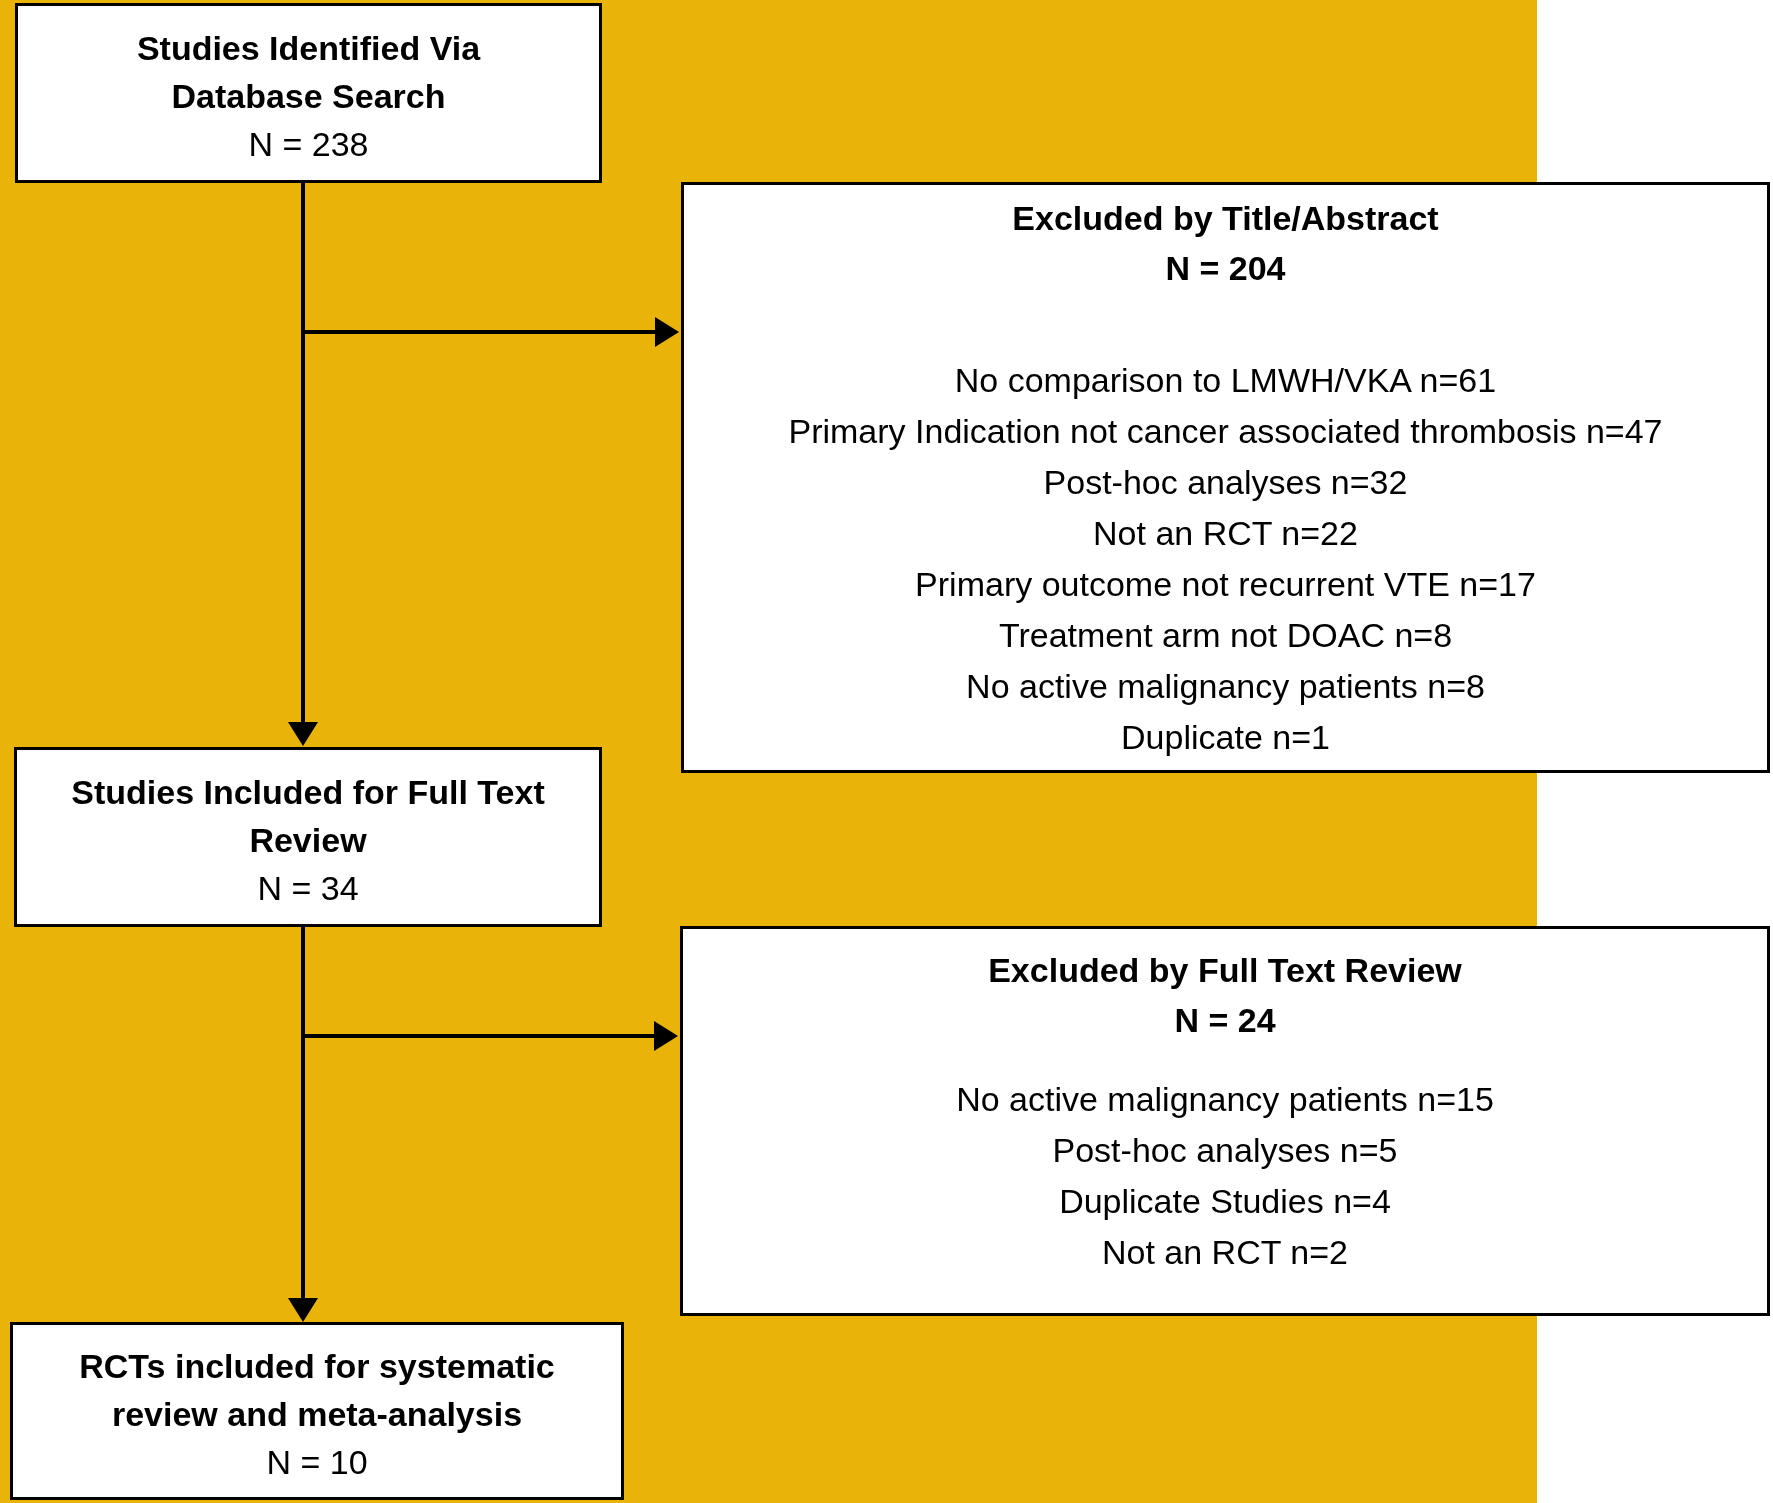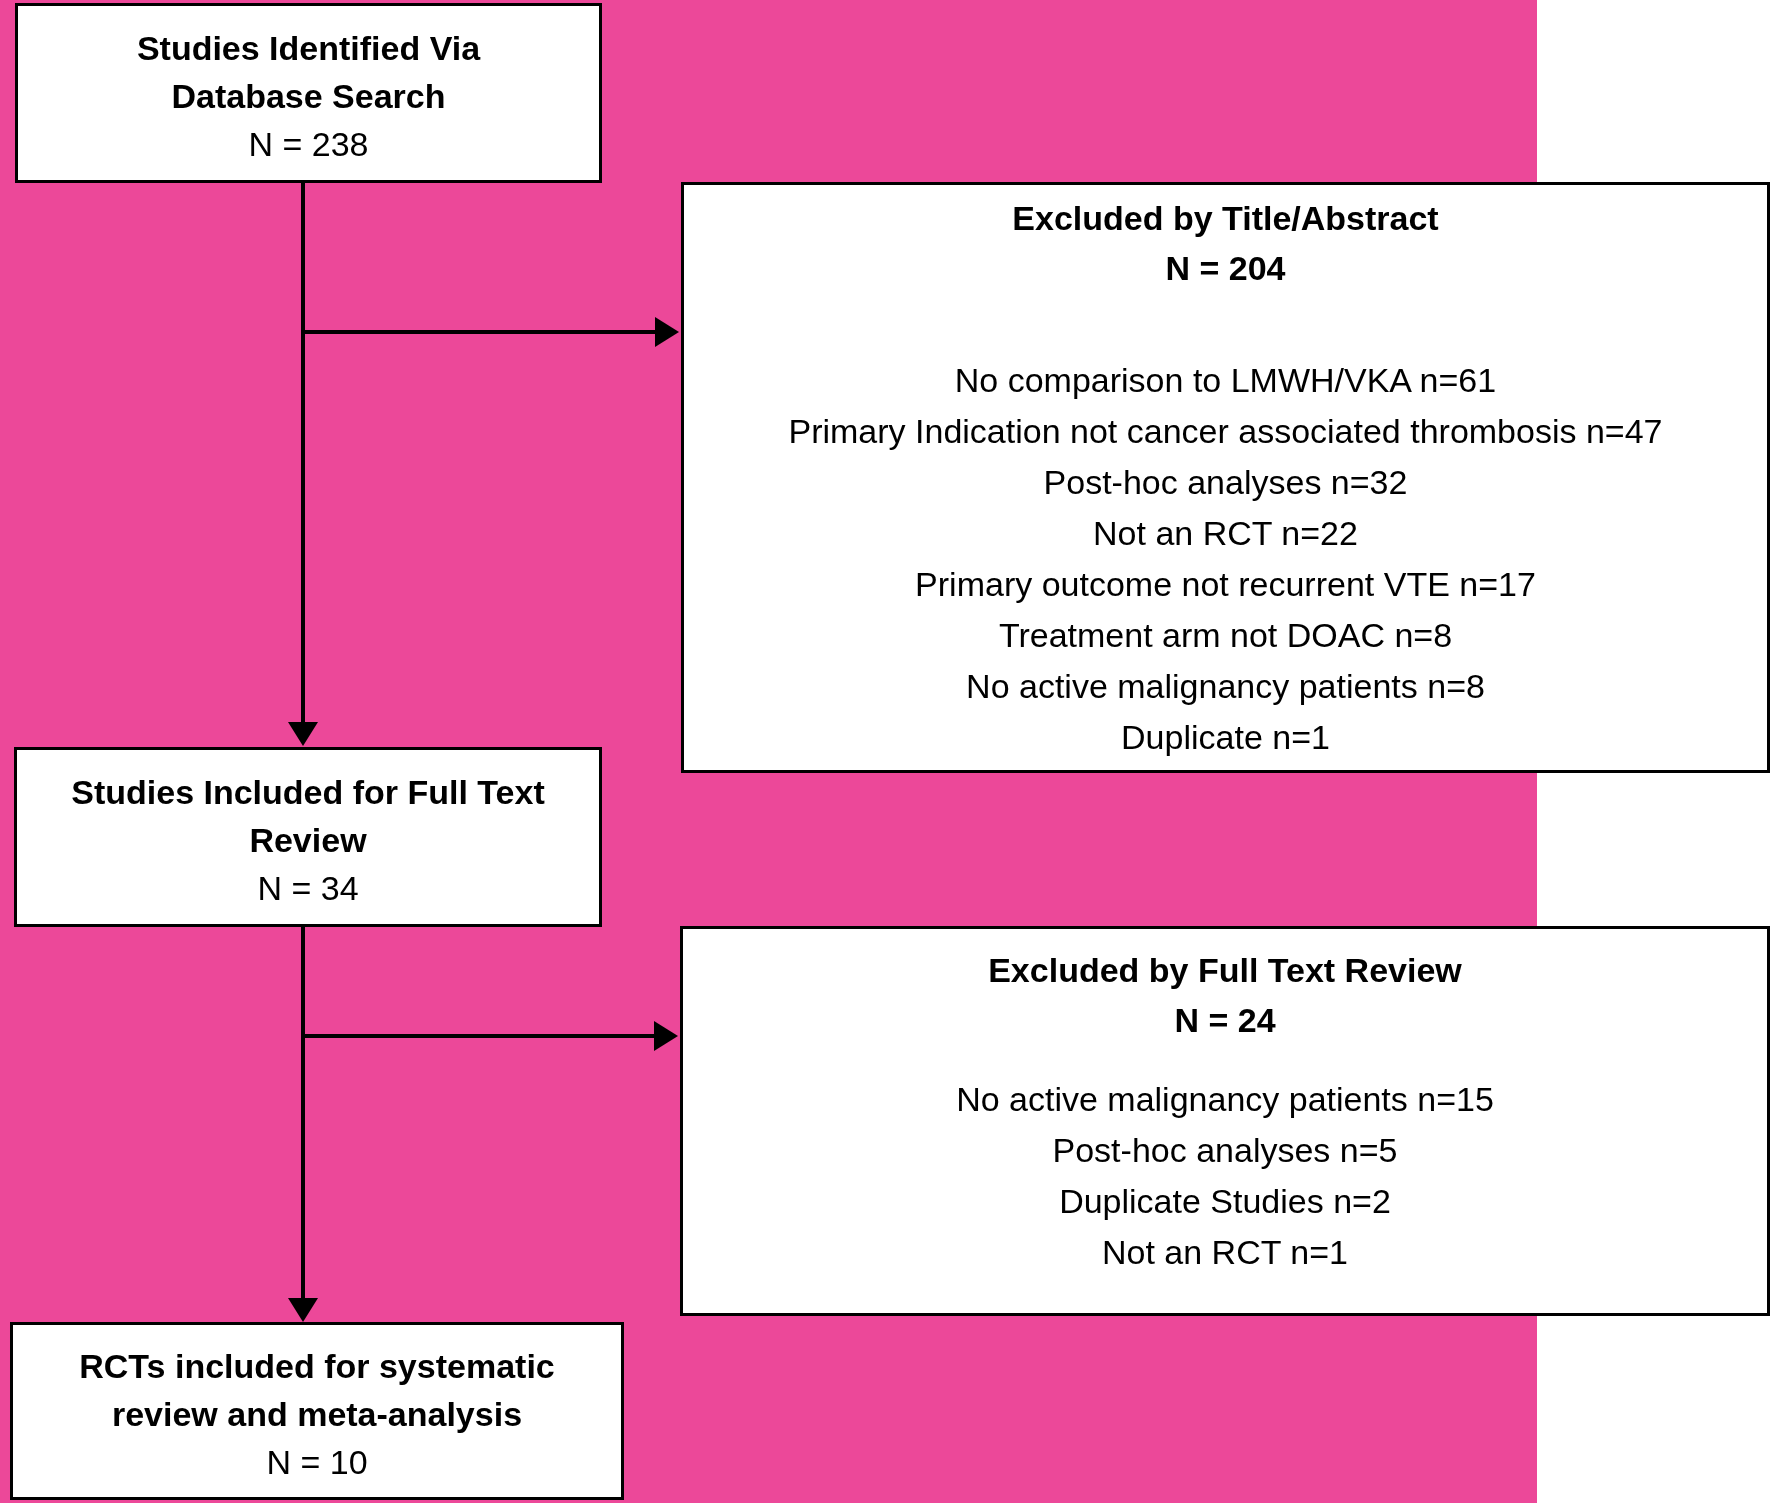"Studies Identified Via" #canvas { background: #ec4899 -> #eab308 }
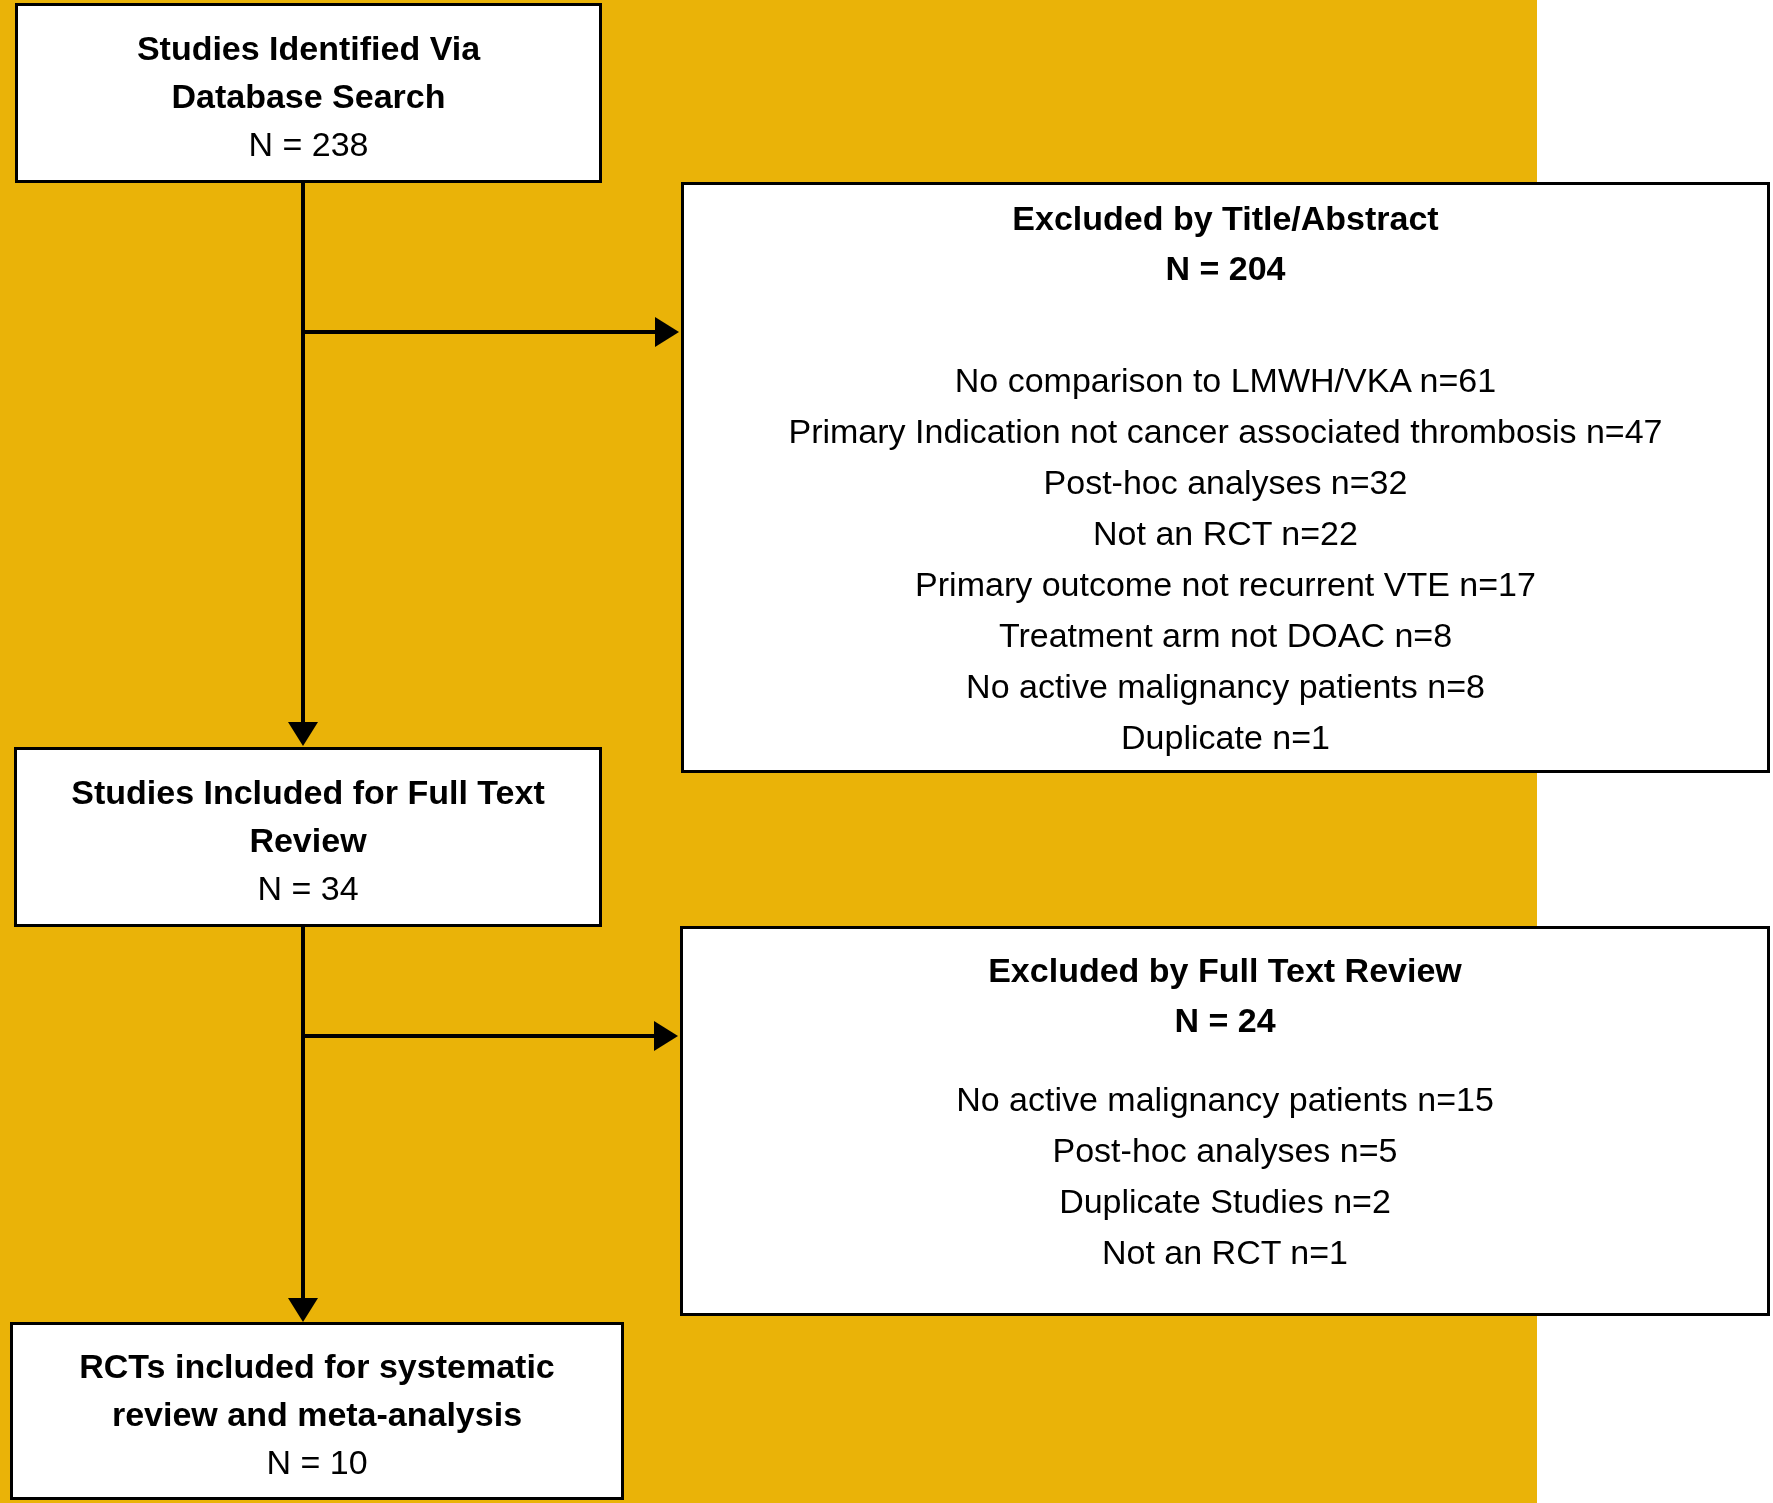"Duplicate Studies n=2" div { text: 2 -> 4 }
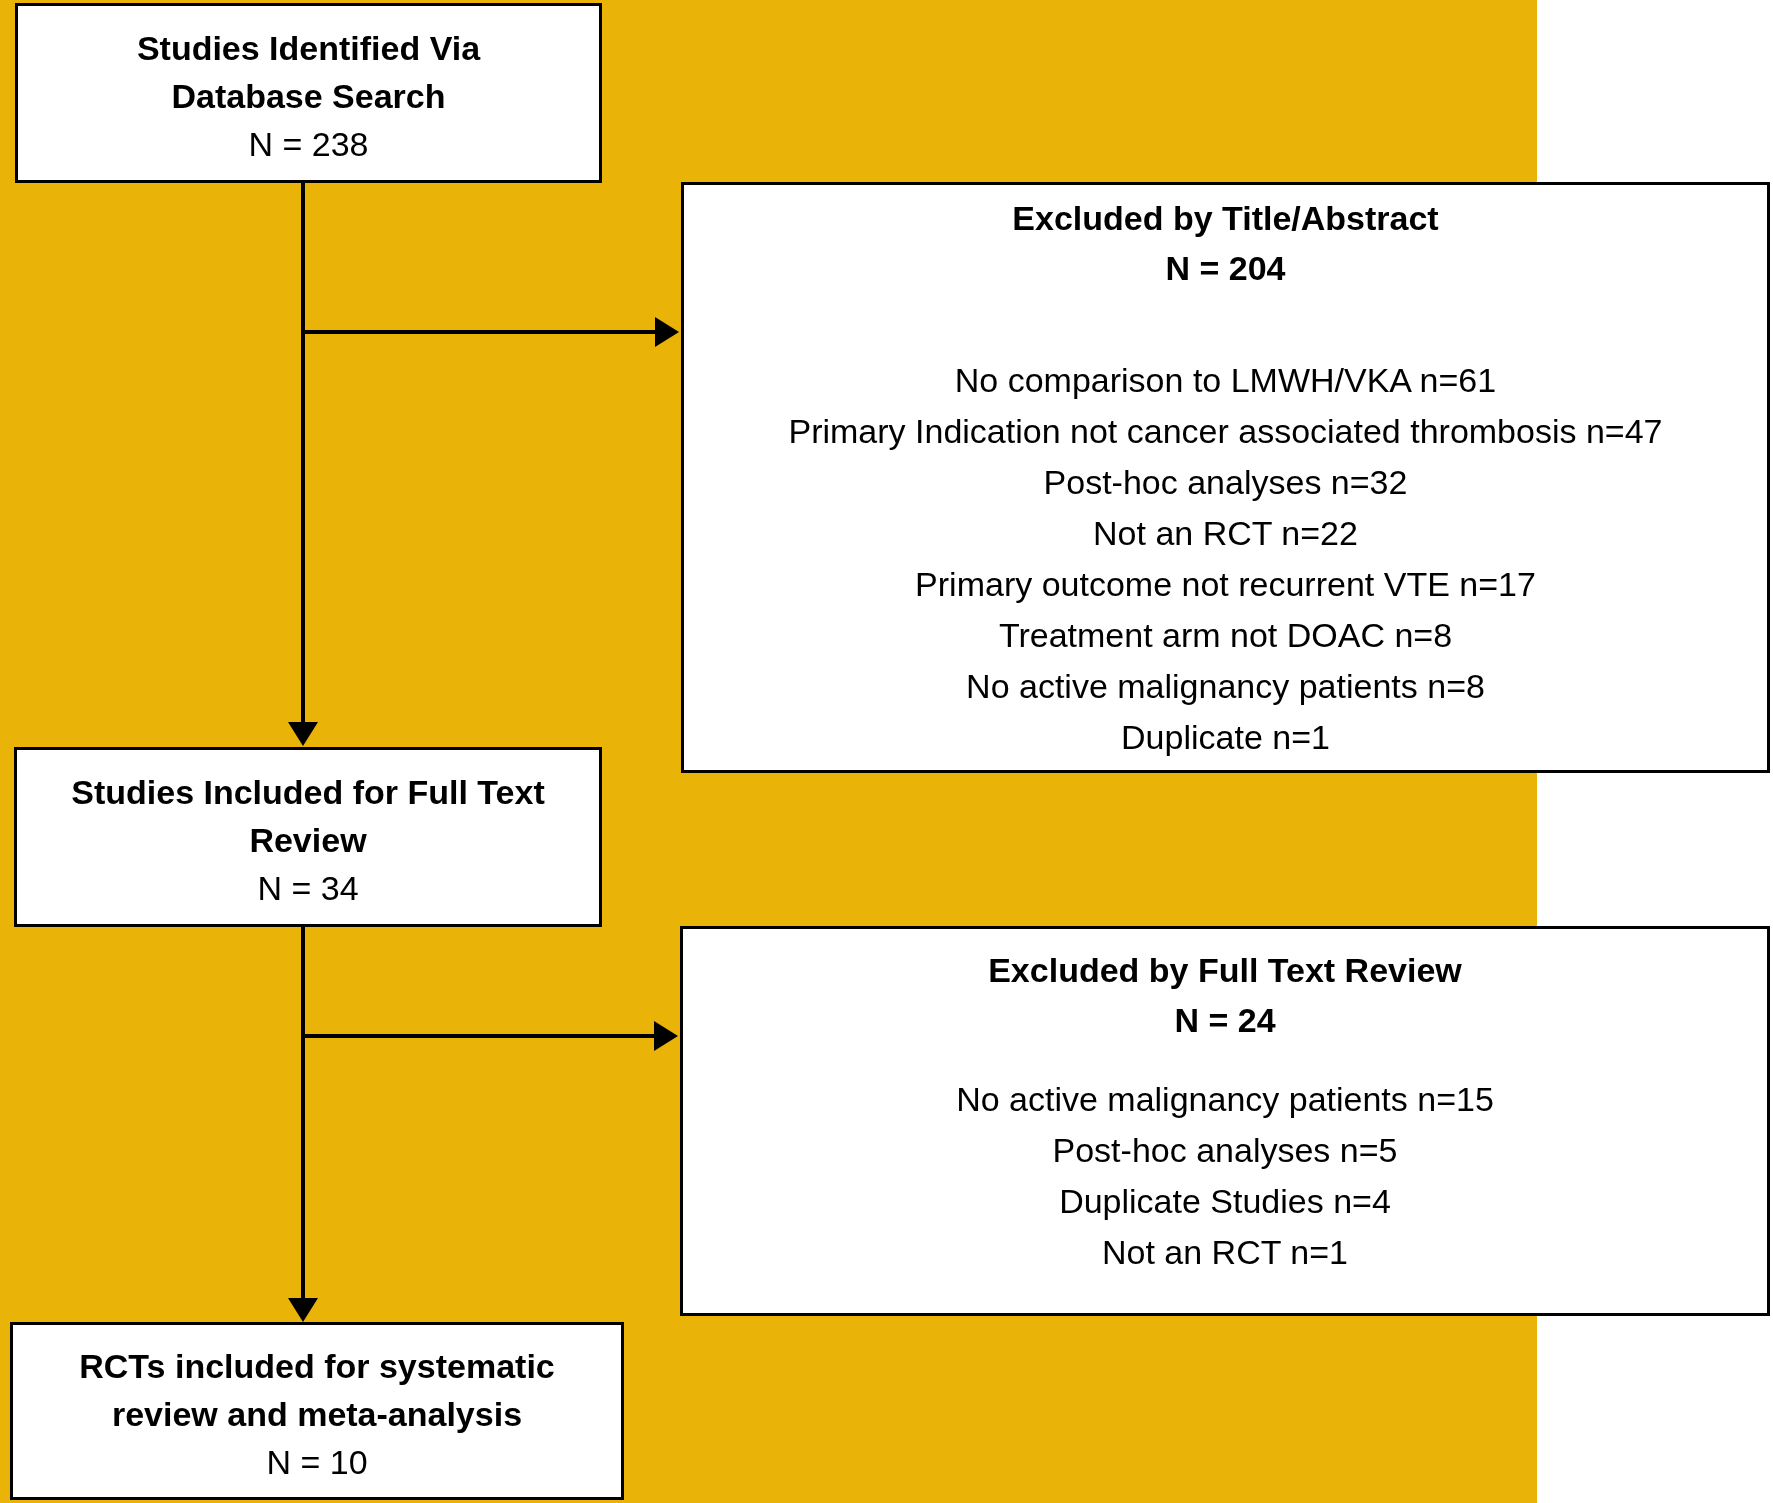"Not an RCT n=1" div { text: 1 -> 2 }
